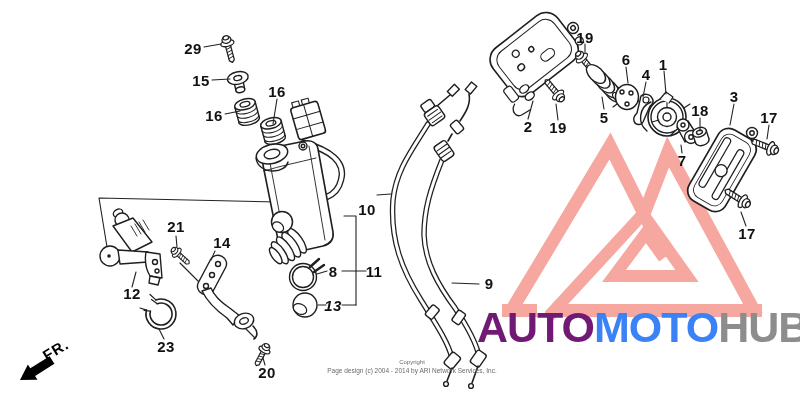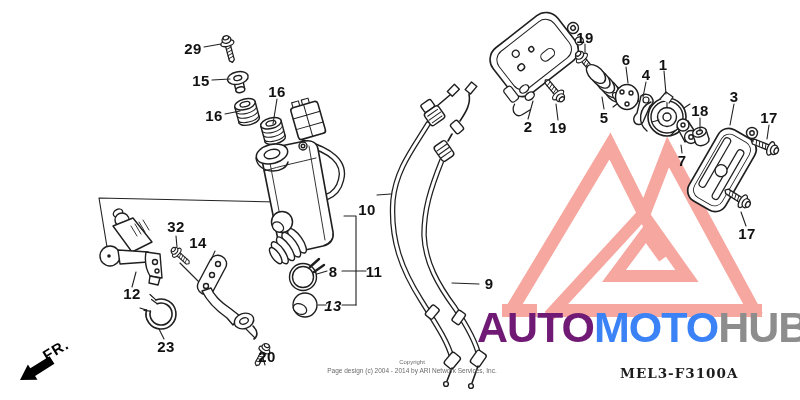"32" div.callout { text: 32 -> 21 }
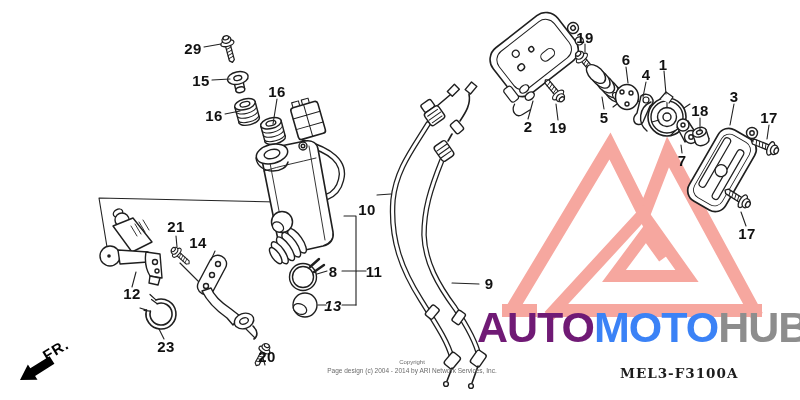"14" div.callout { left: 198px -> 222px }
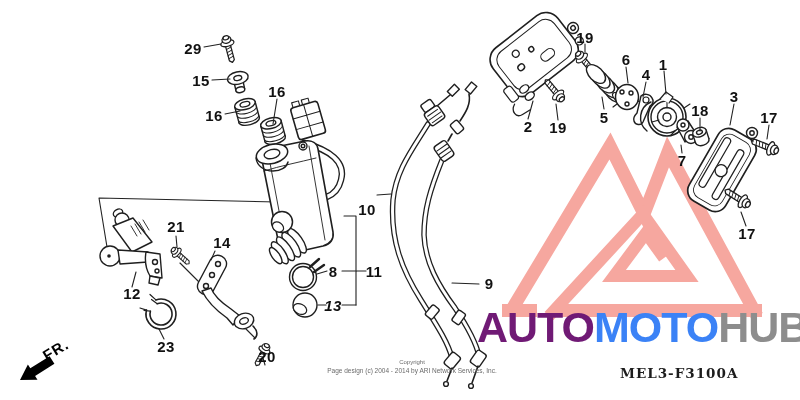"20" div.callout { top: 356px -> 372px }
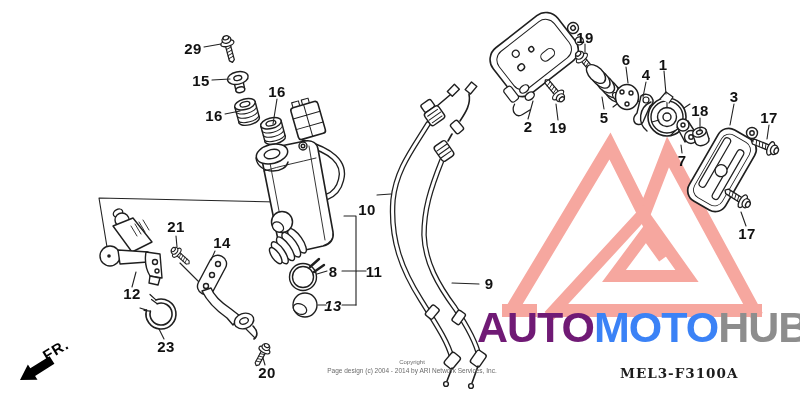"MEL3-F3100A" div.mel-code { html: <div>MEL3-F3100A</div> -> none }
